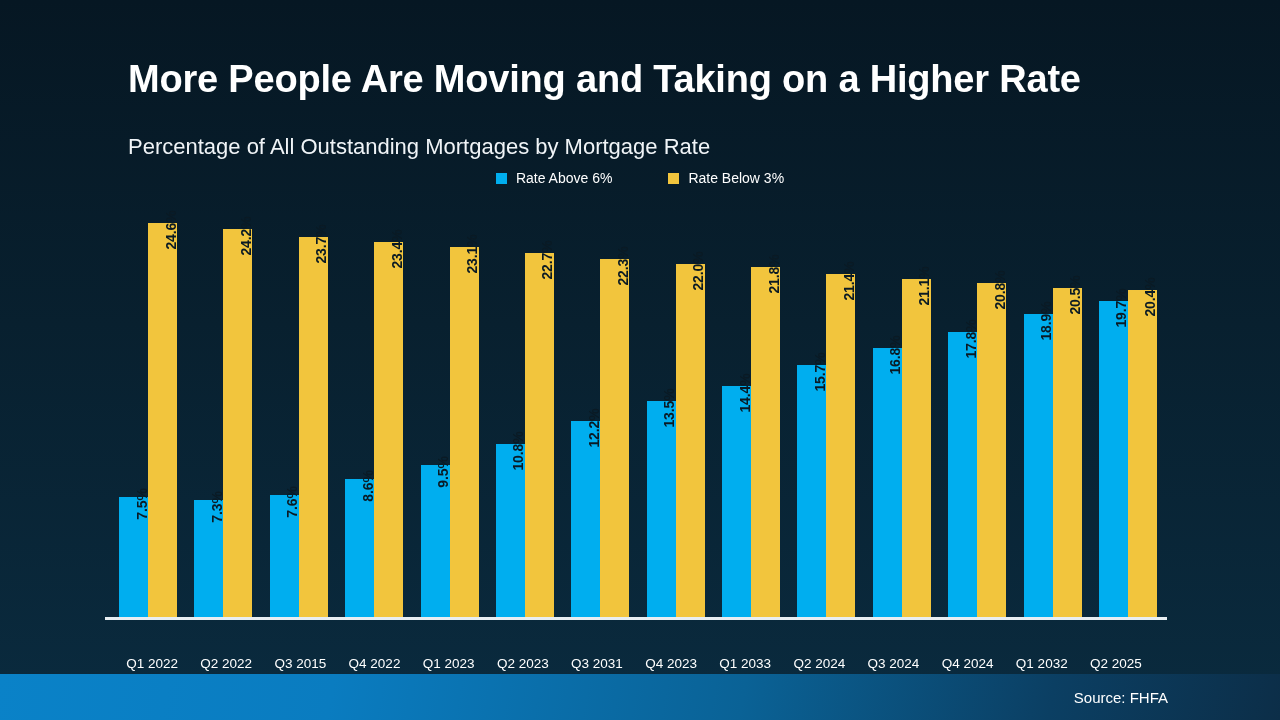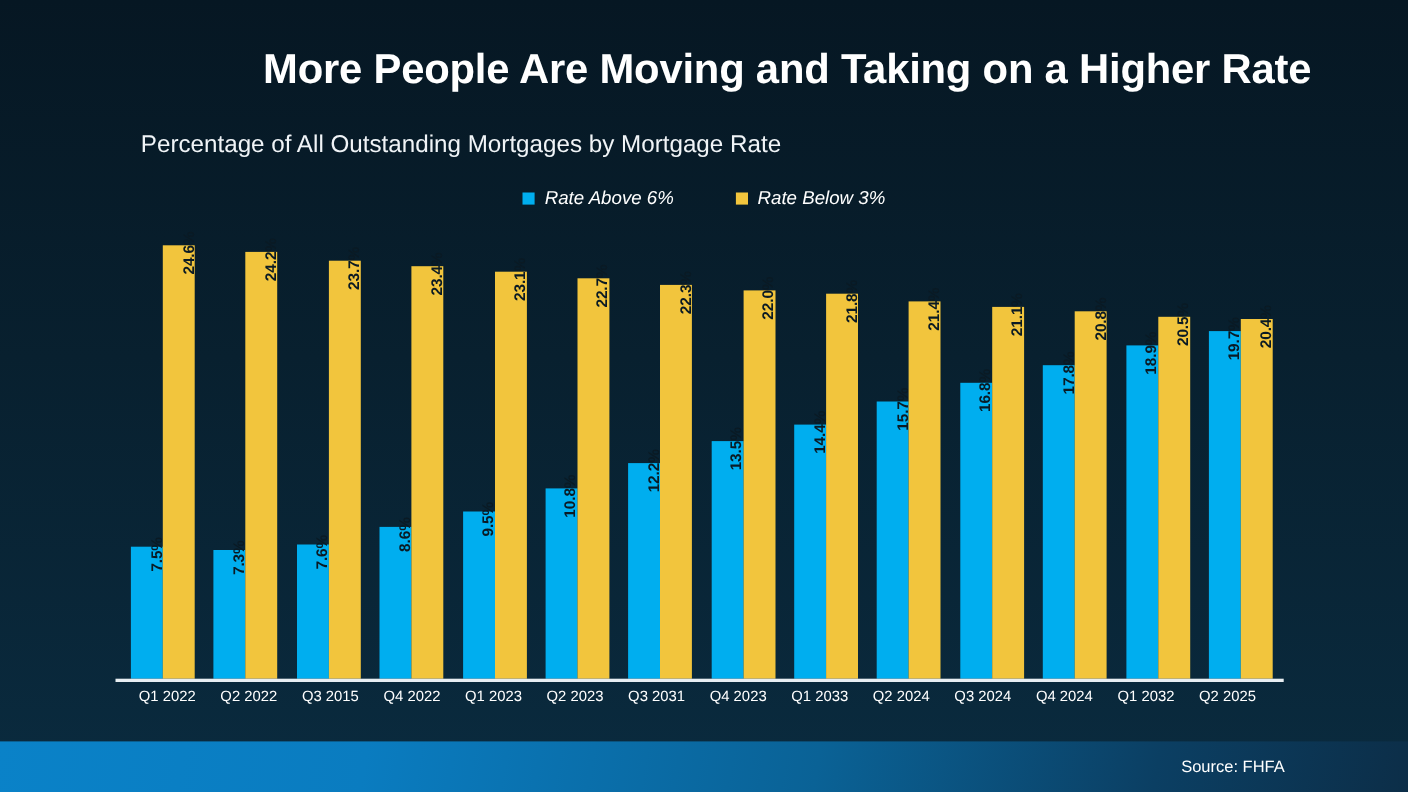"More People Are Moving and" .title { margin: 0 -> 16px; text-align: right -> none }
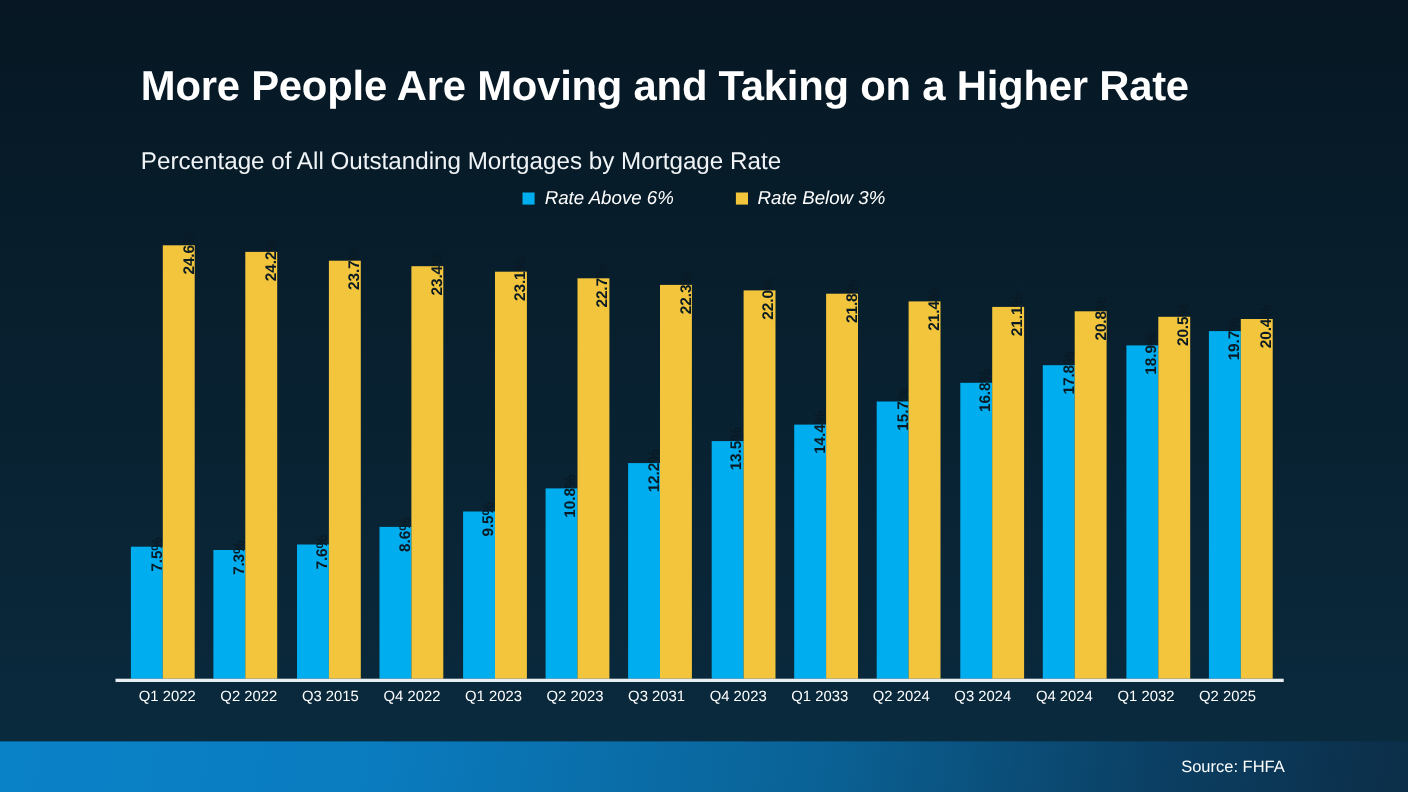"Rate Above 6%" .legend-label { font-size: 17px -> 14px; font-style: italic -> none }
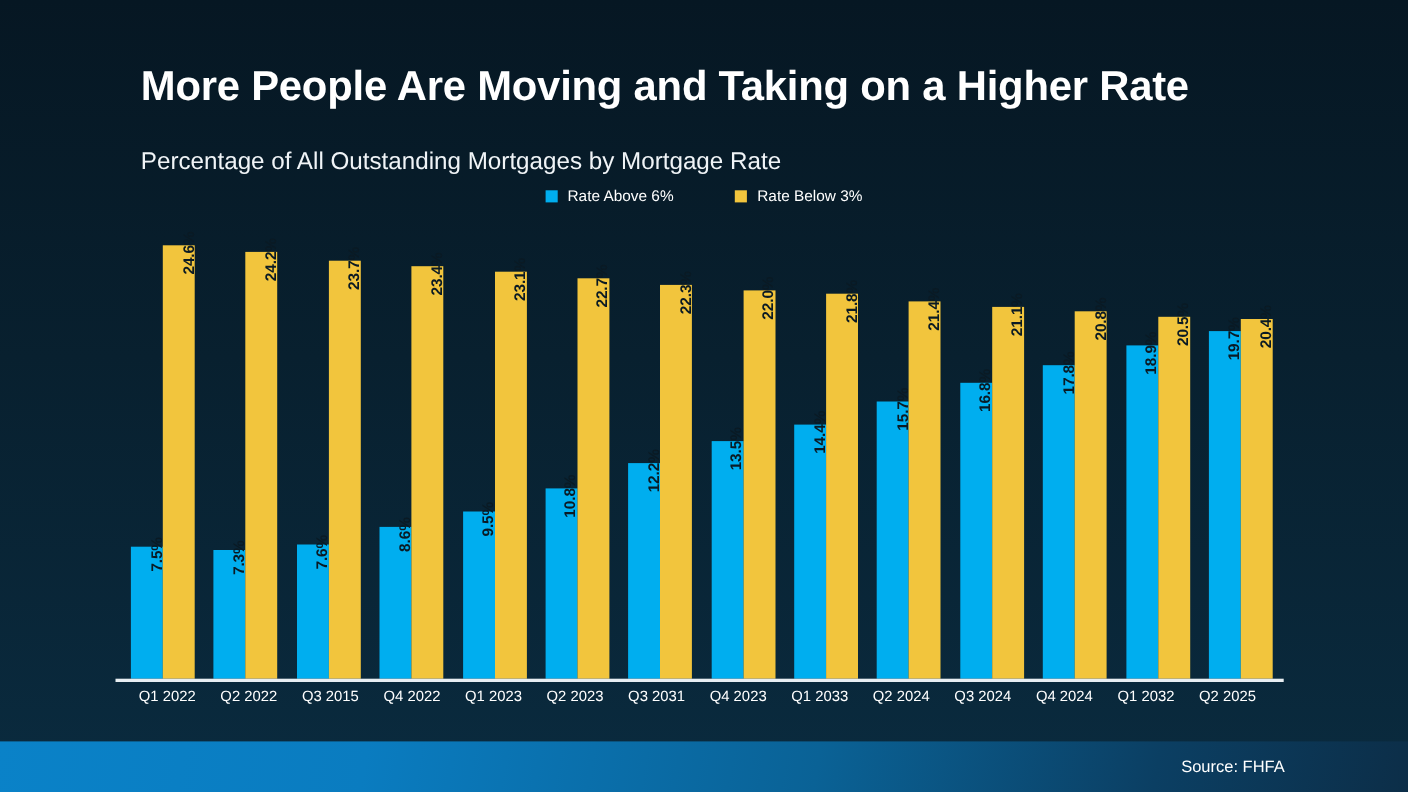"Q1 2022" .xlabels { top: 625px -> 656px }
